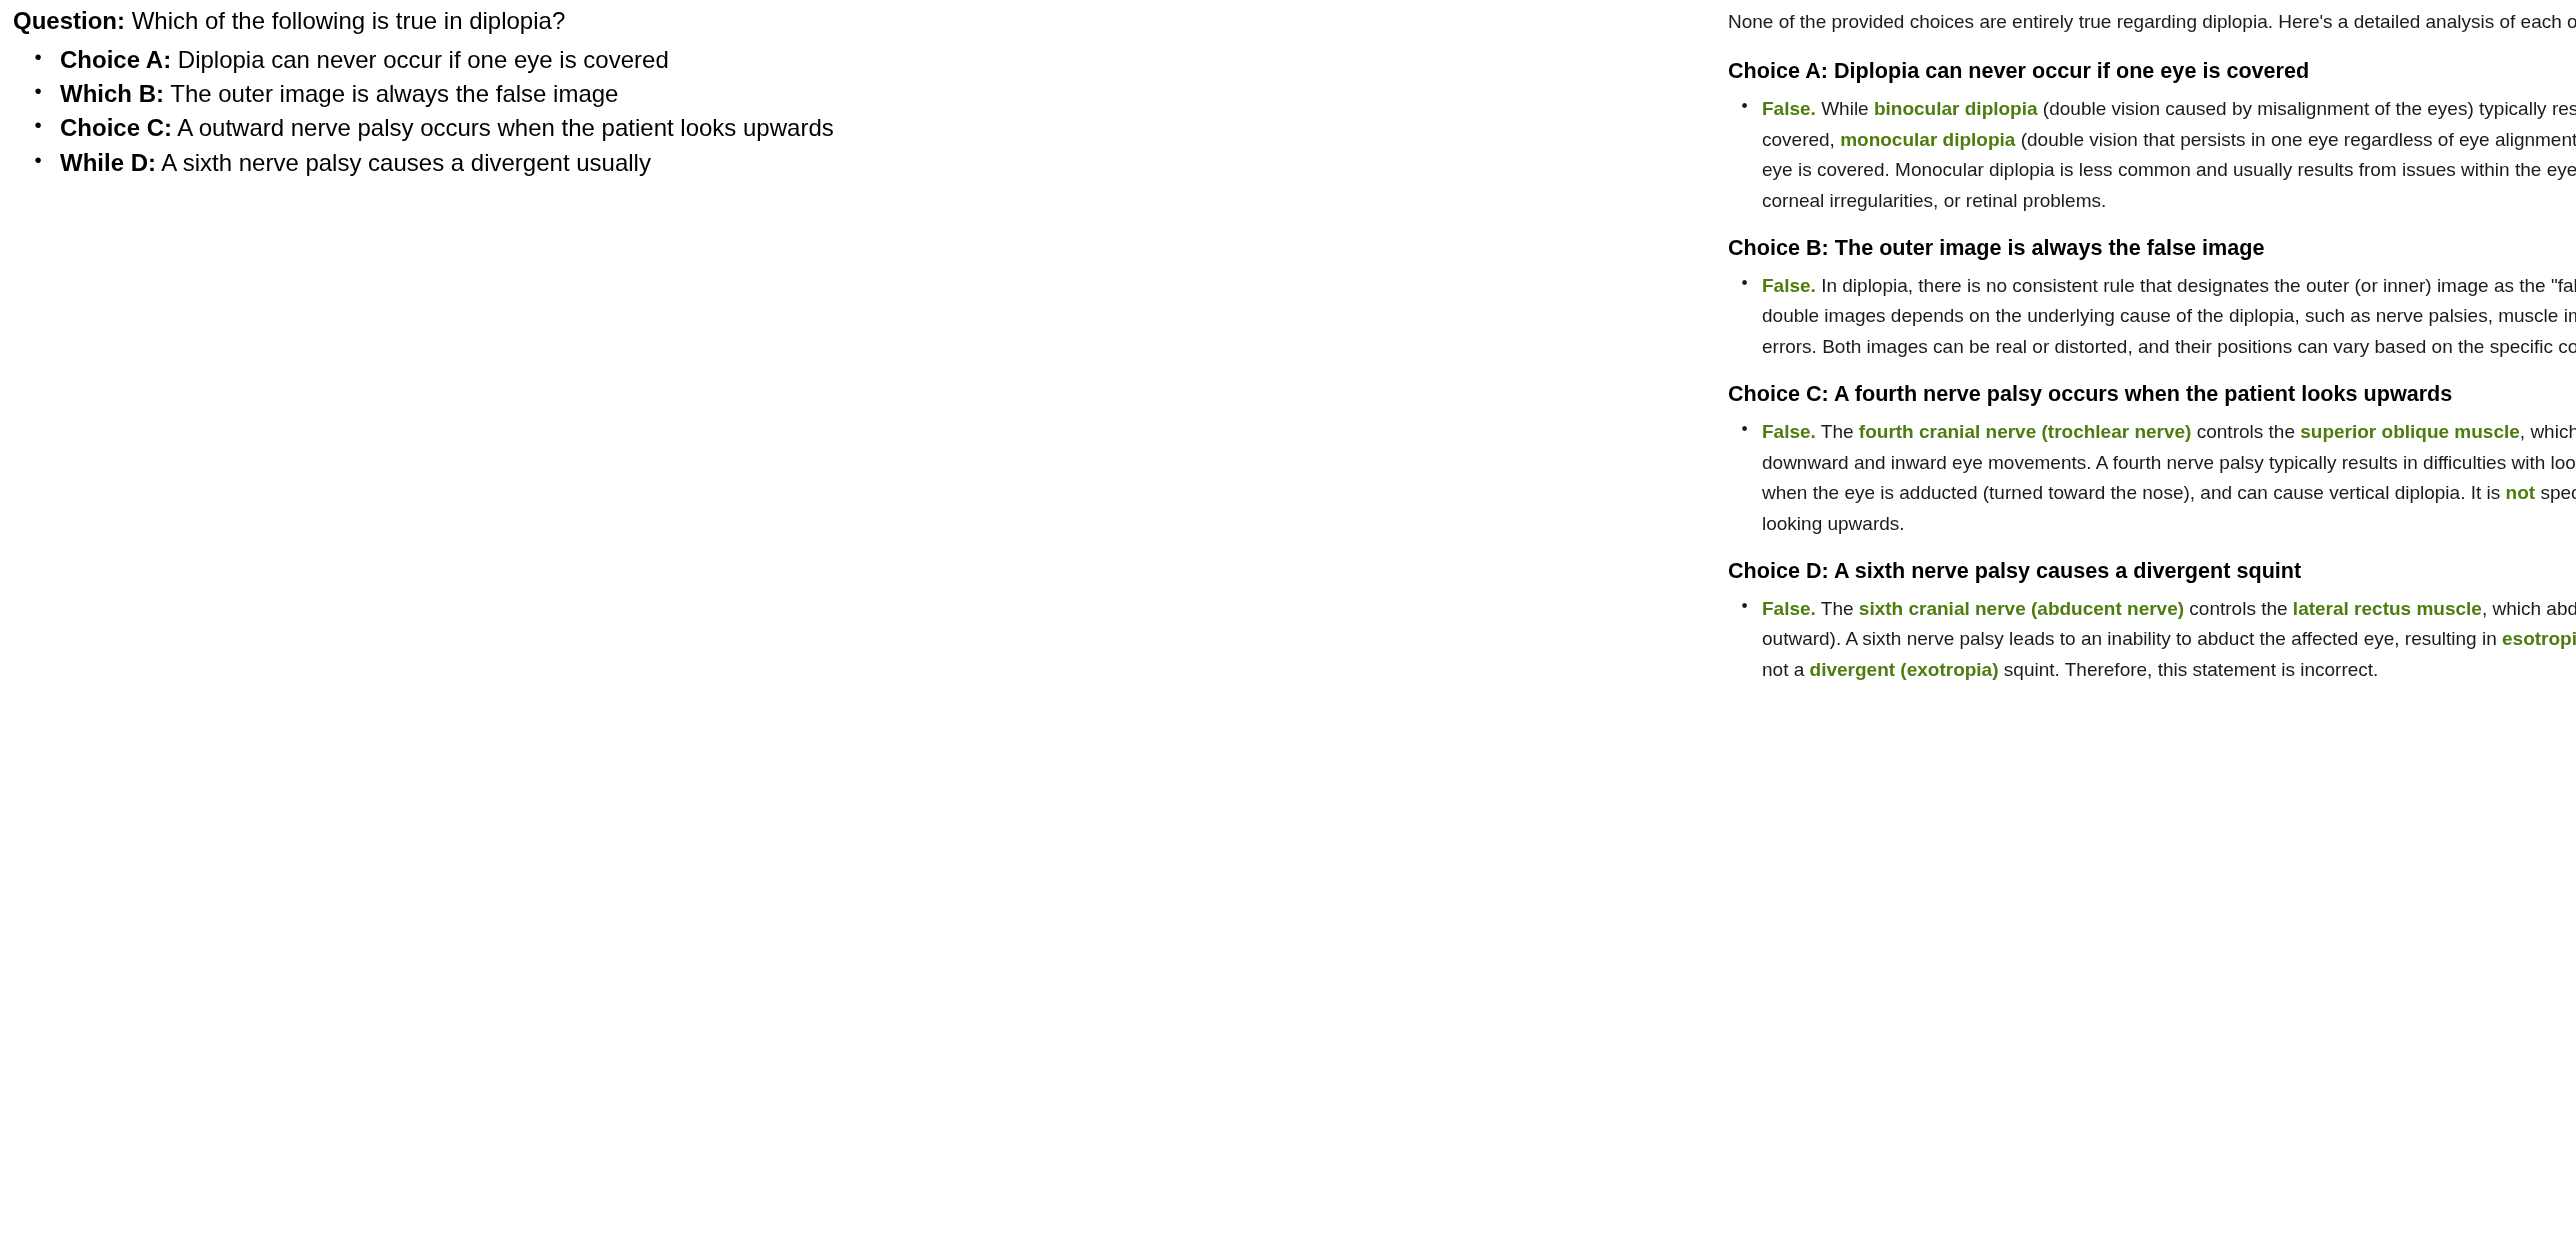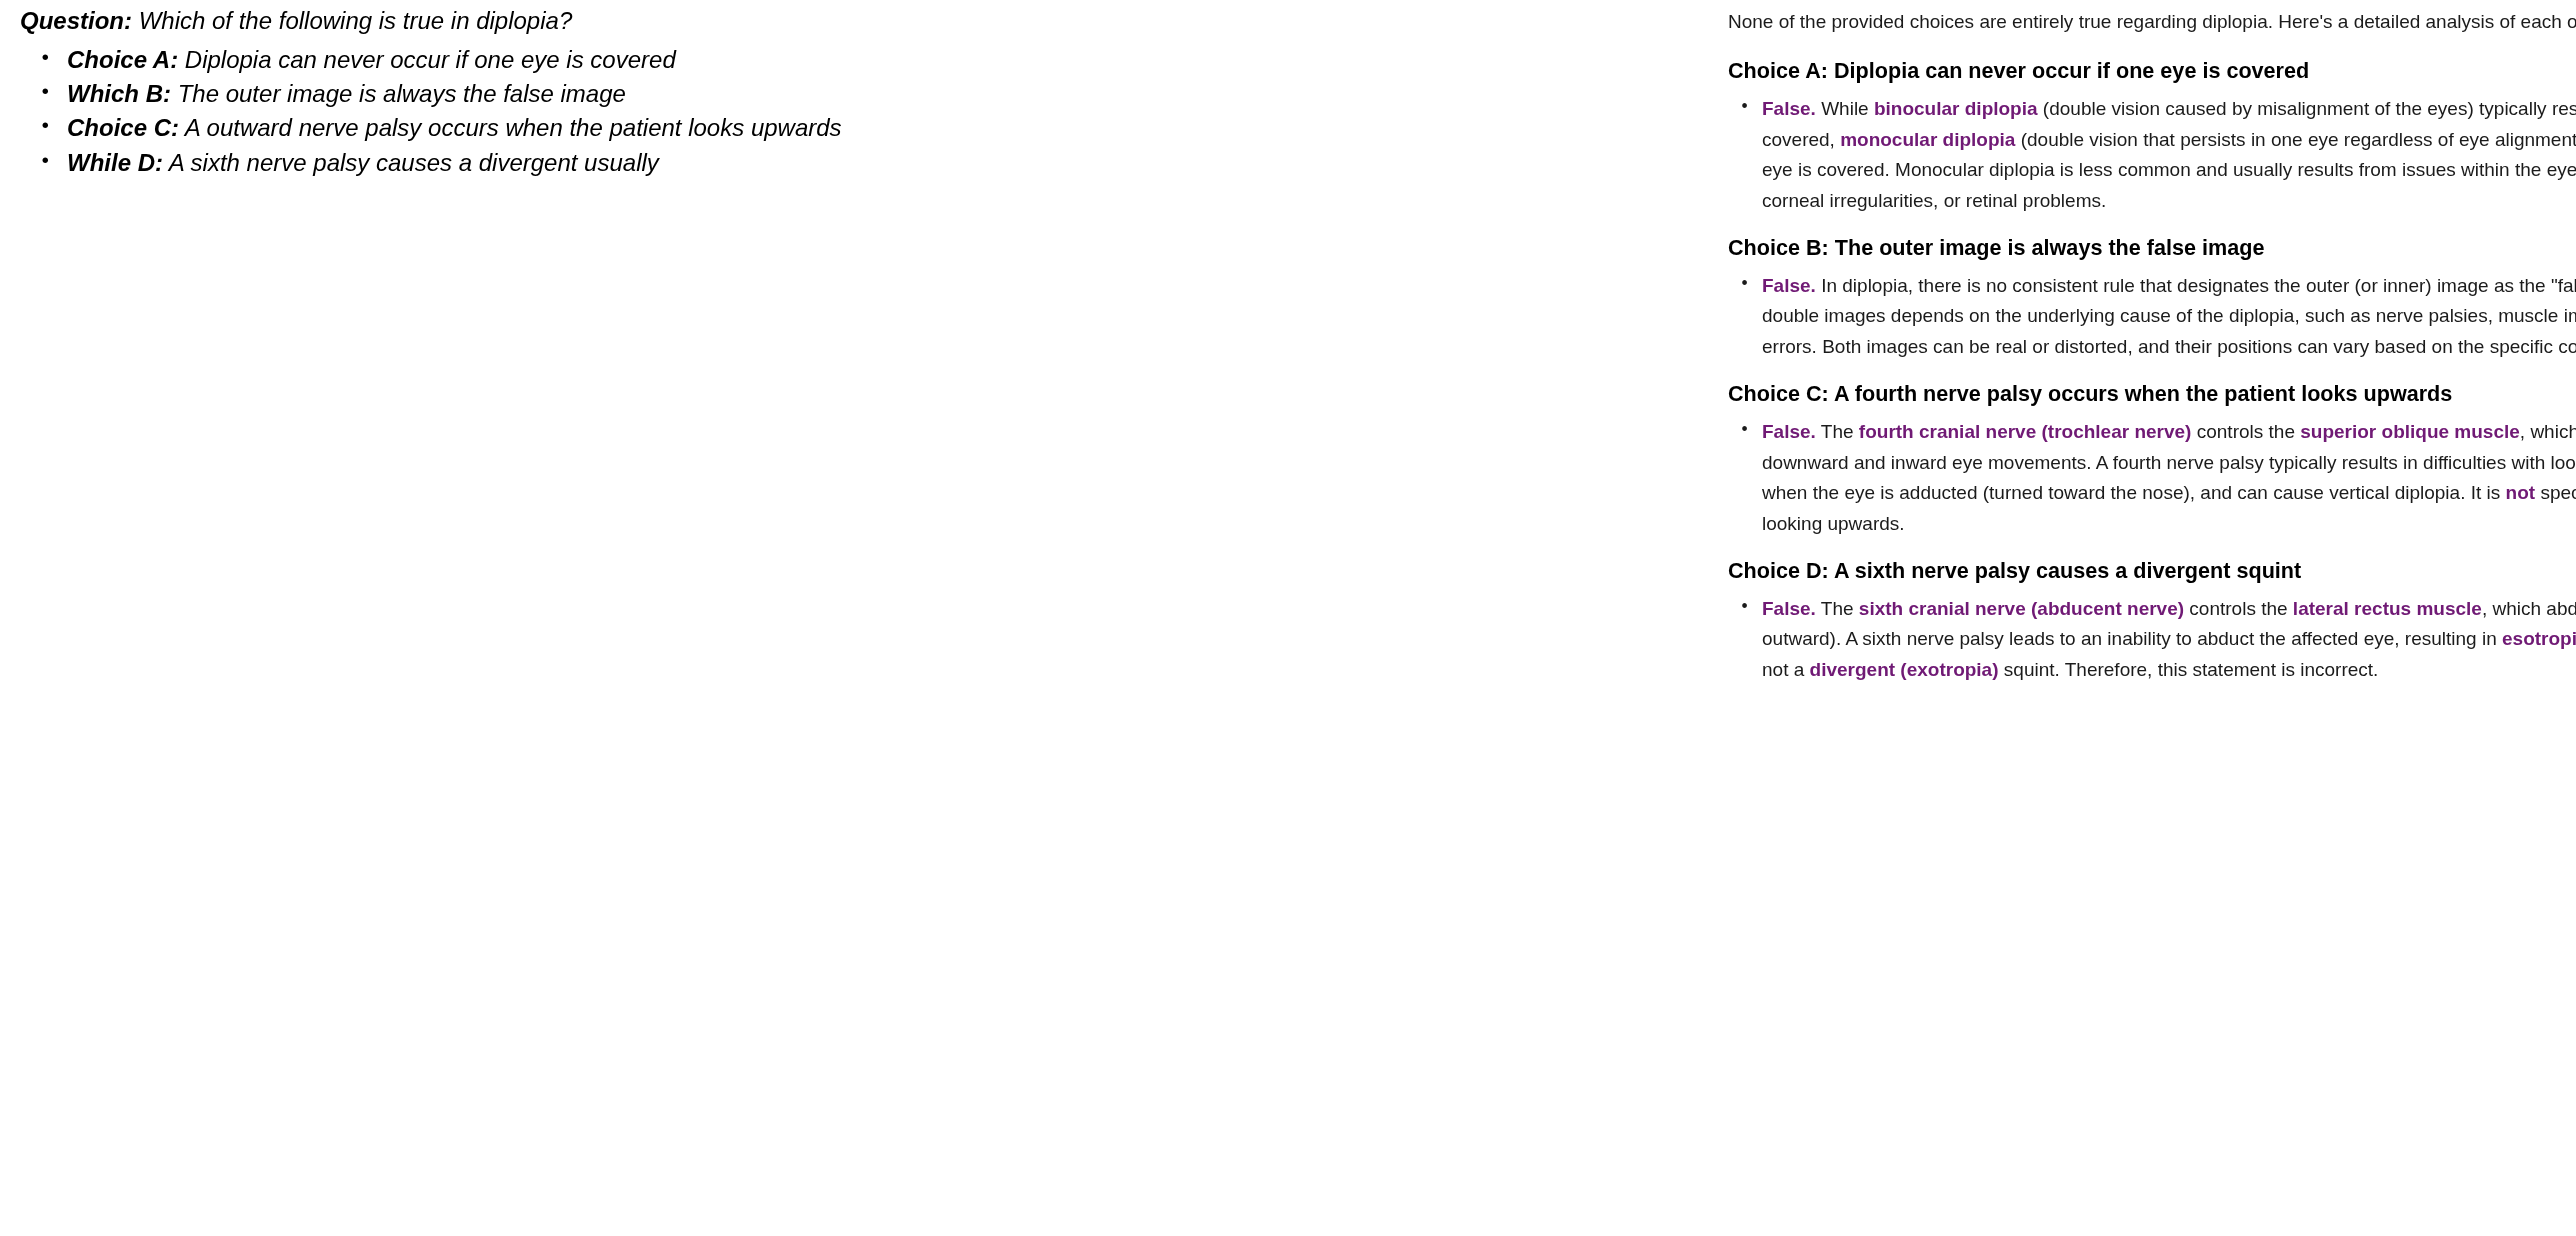"Question: Which of the following" .question-col { font-style: italic -> none; left: 20px -> 13px }
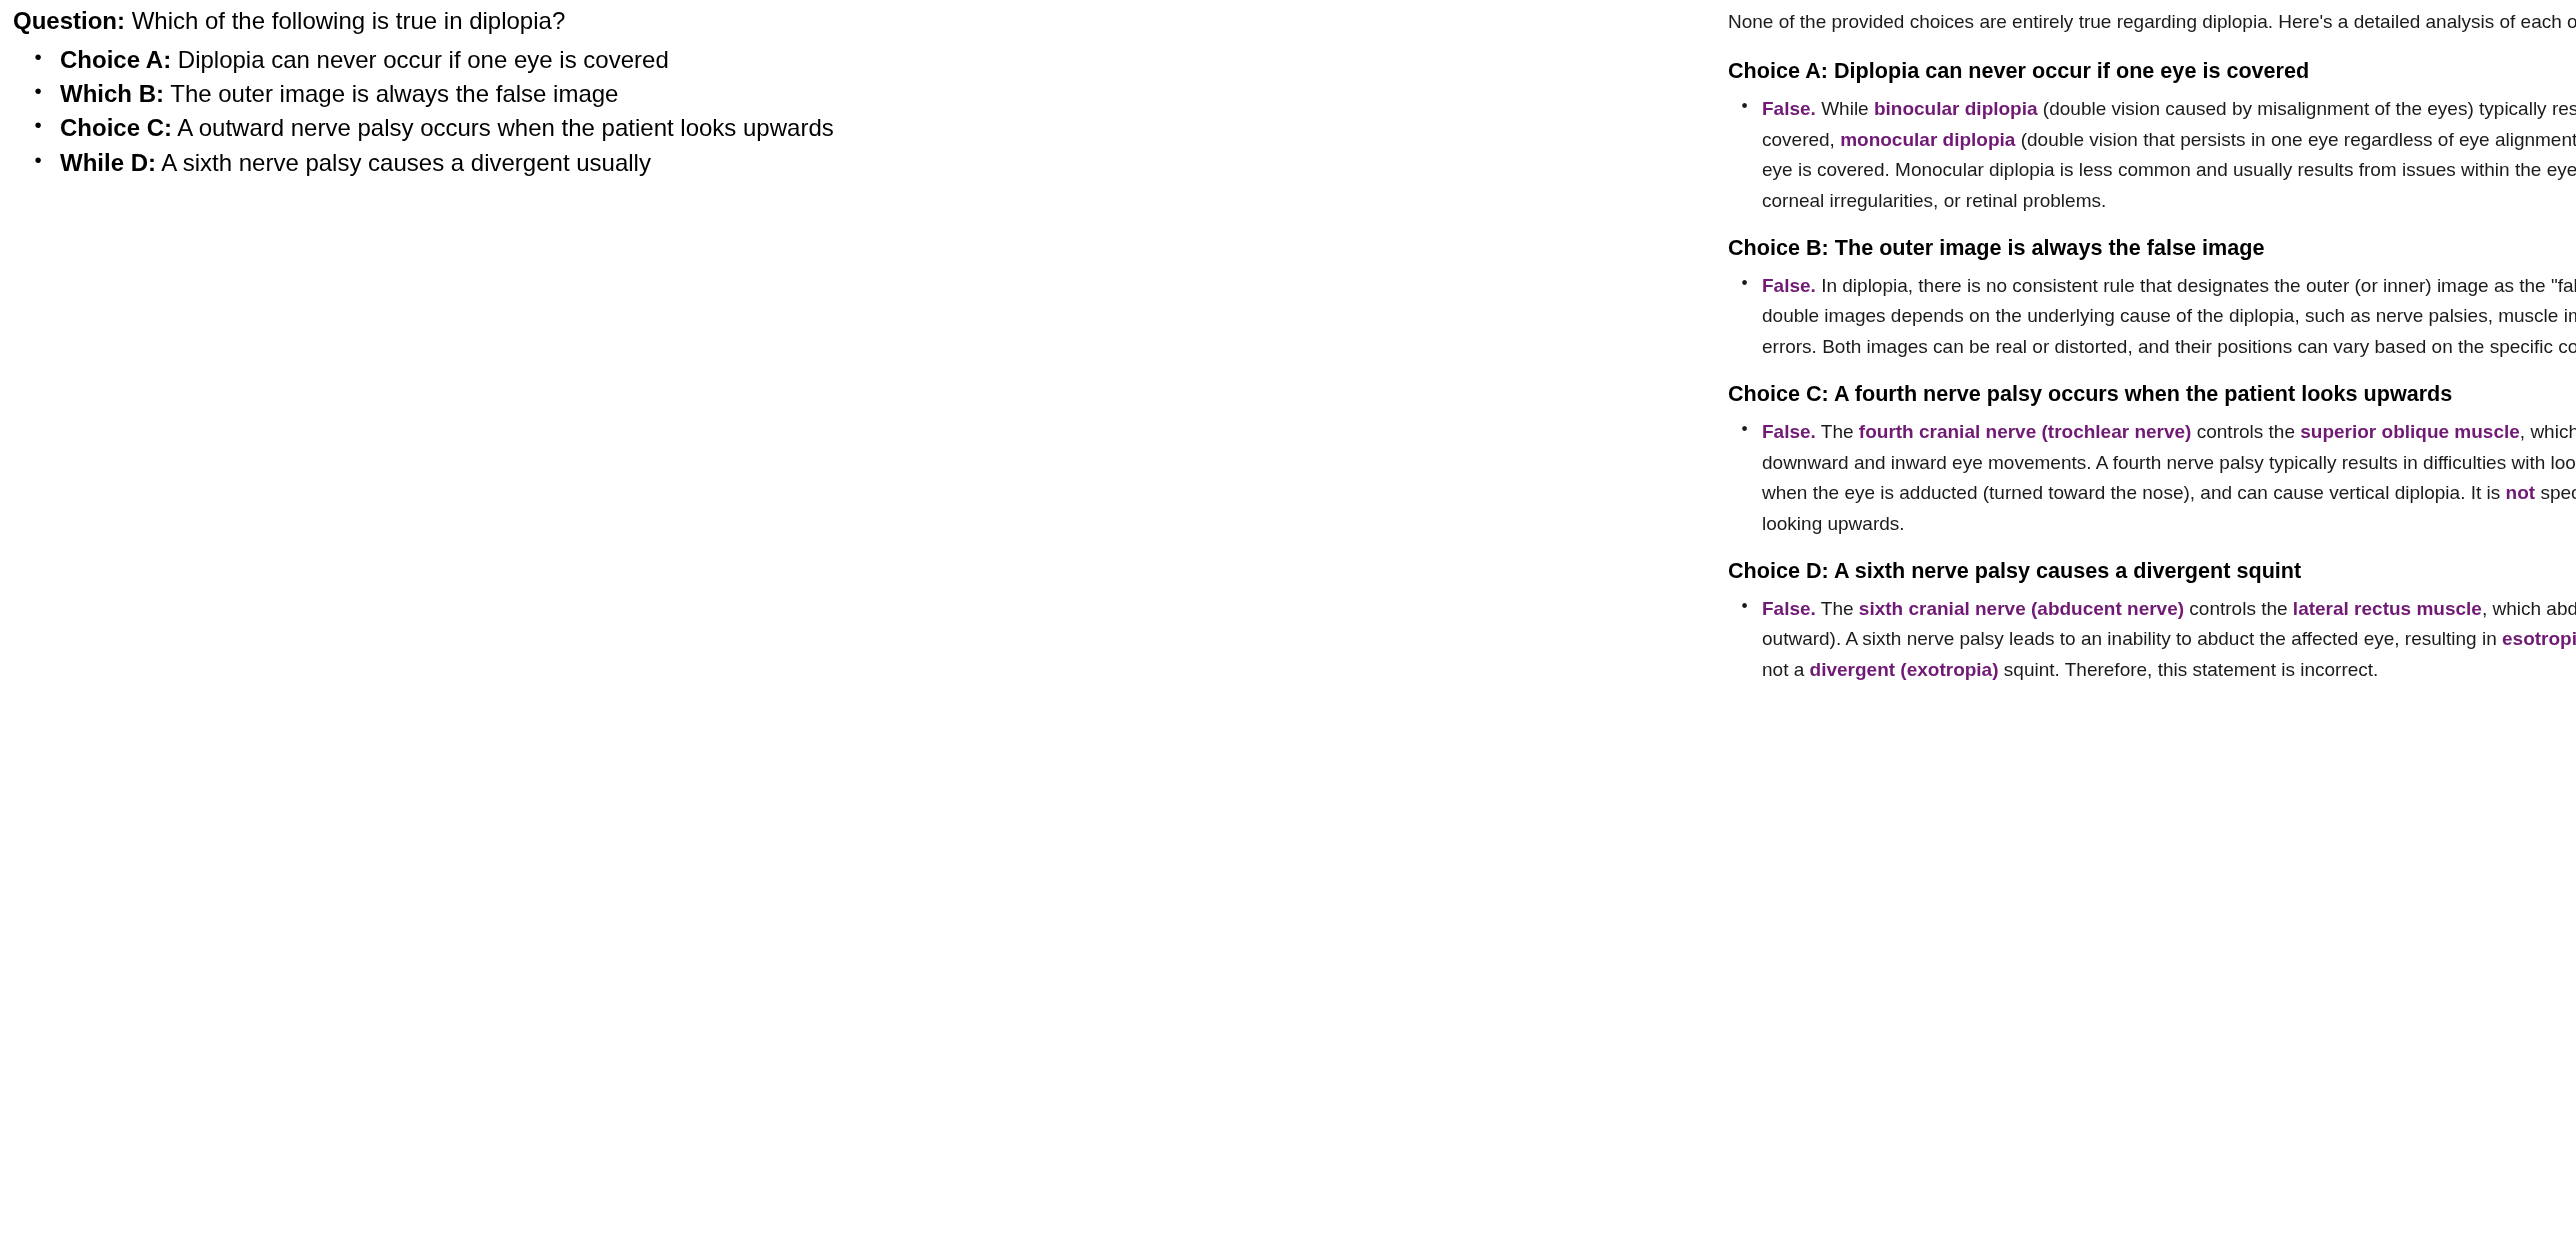"False." .b { color: #701a75 -> #4d7c0f }
